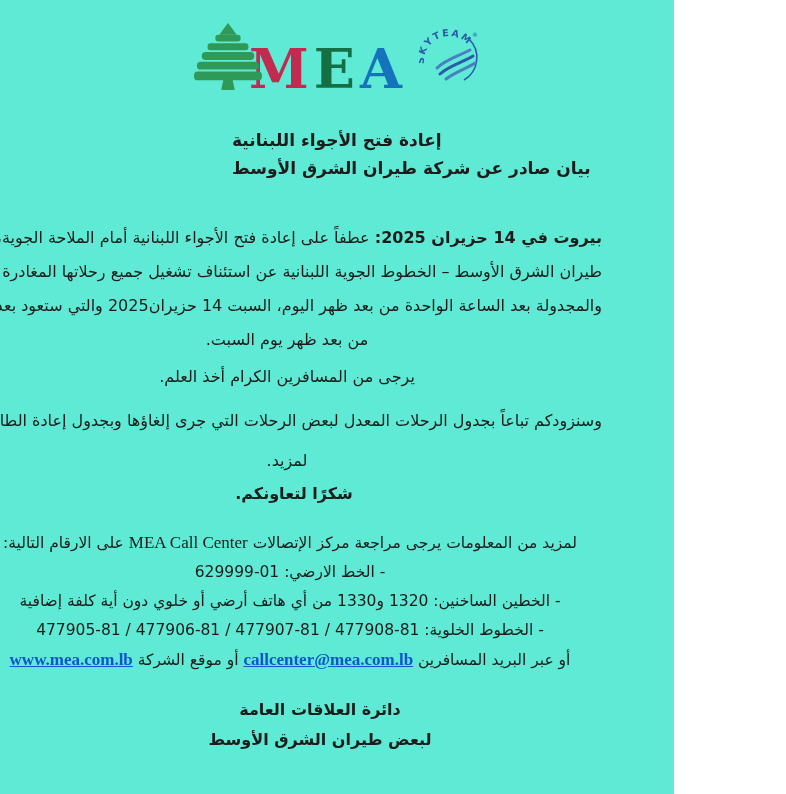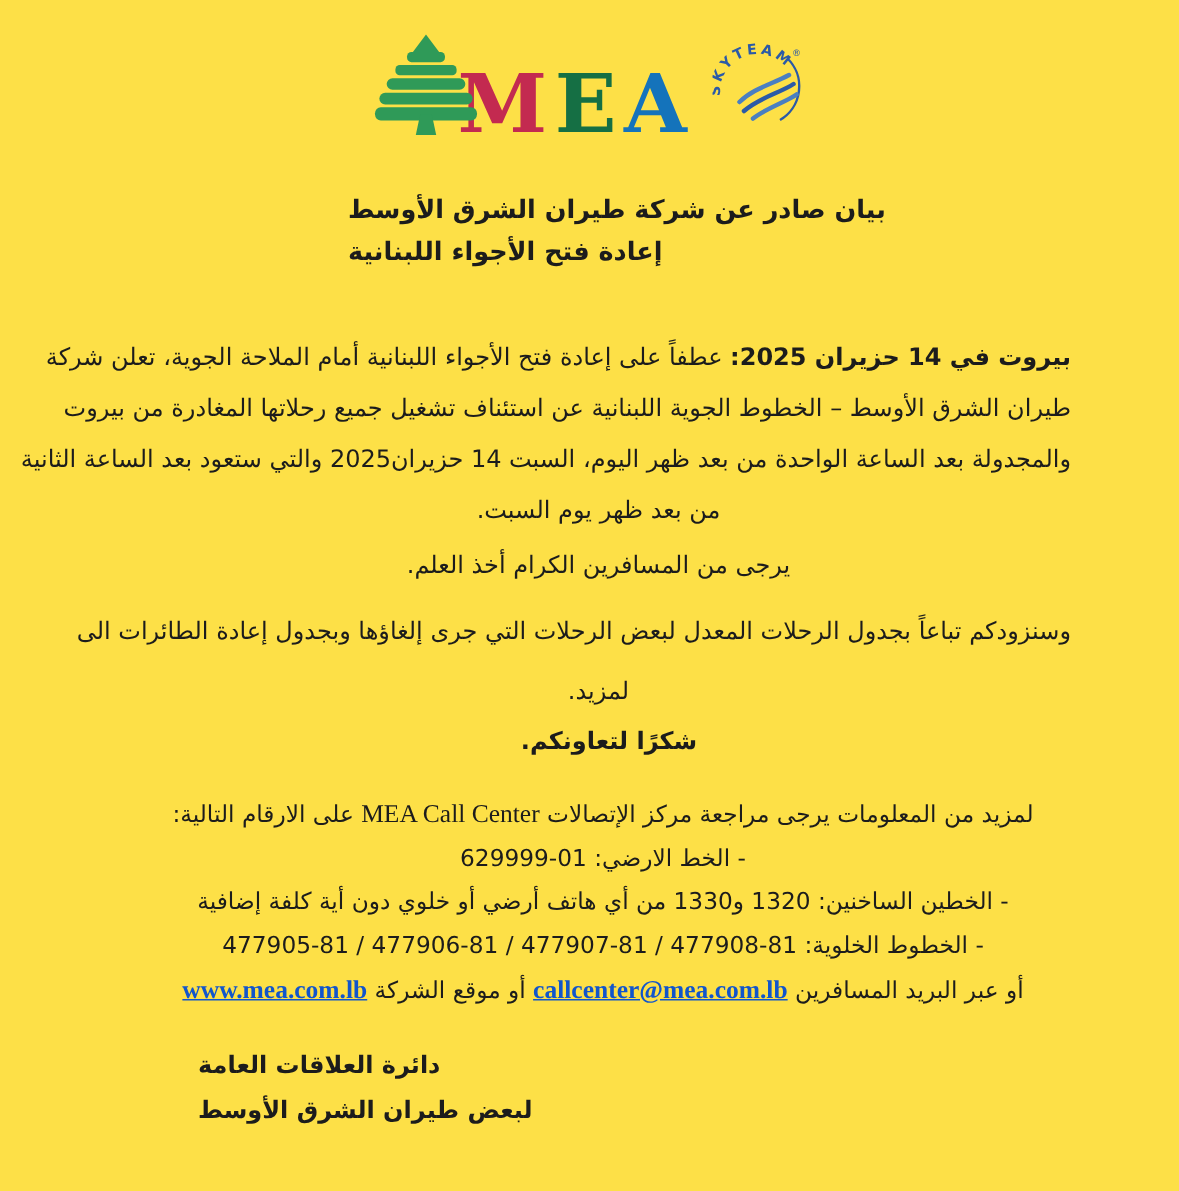"MEA" .page { background: #fde047 -> #5eead4; width: 786px -> 674px }
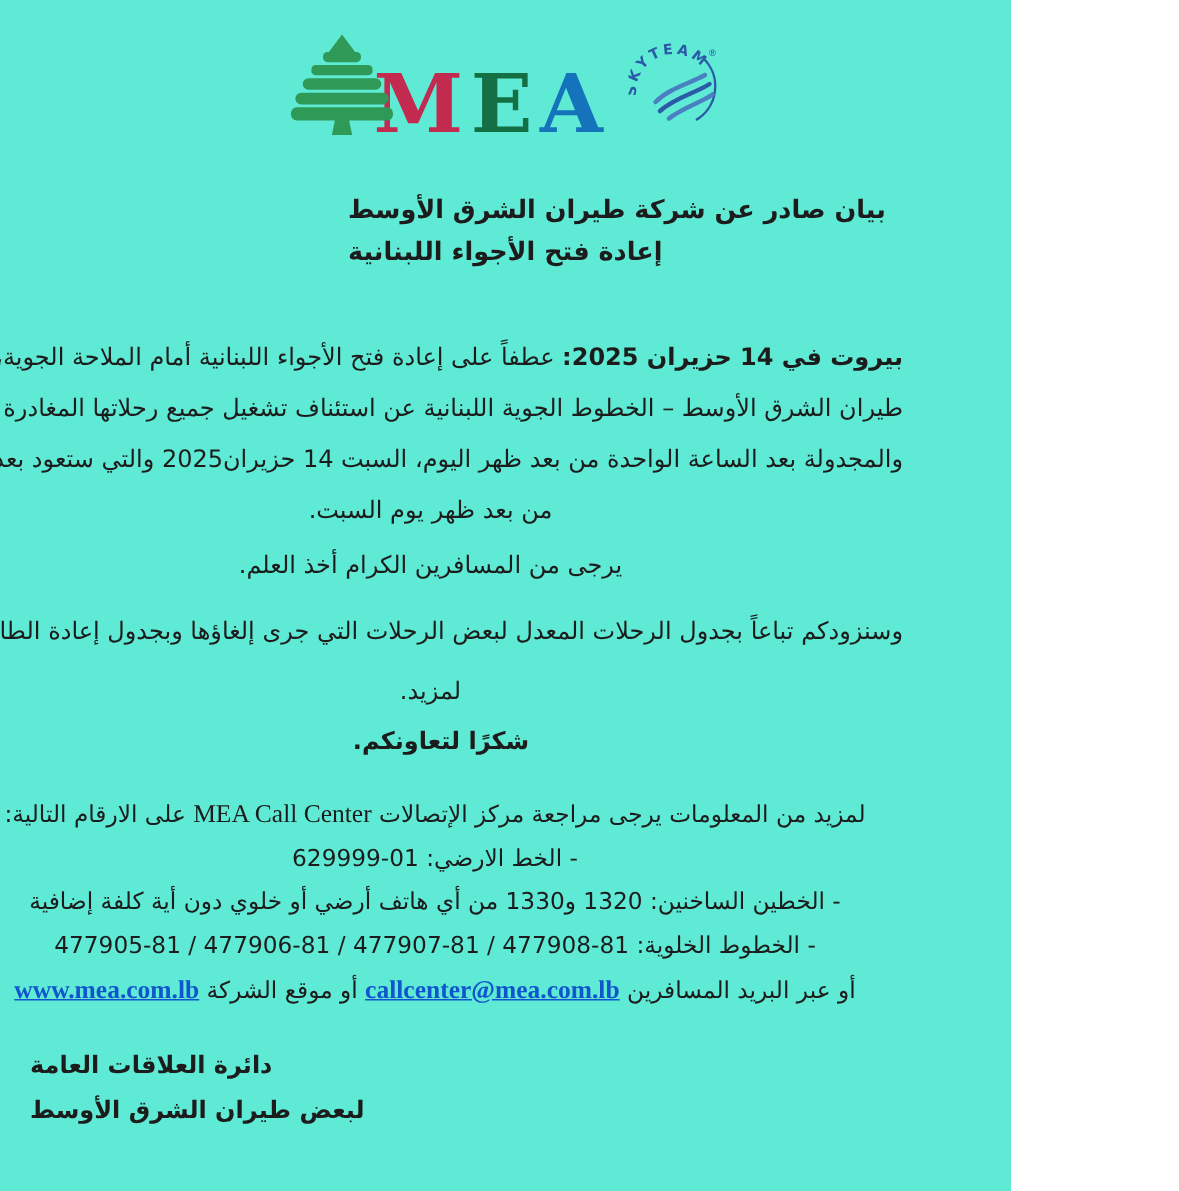"بيان صادر عن شركة طيران" div { order: before "إعادة فتح الأجواء اللبنانية" -> after "إعادة فتح الأجواء اللبنانية" }
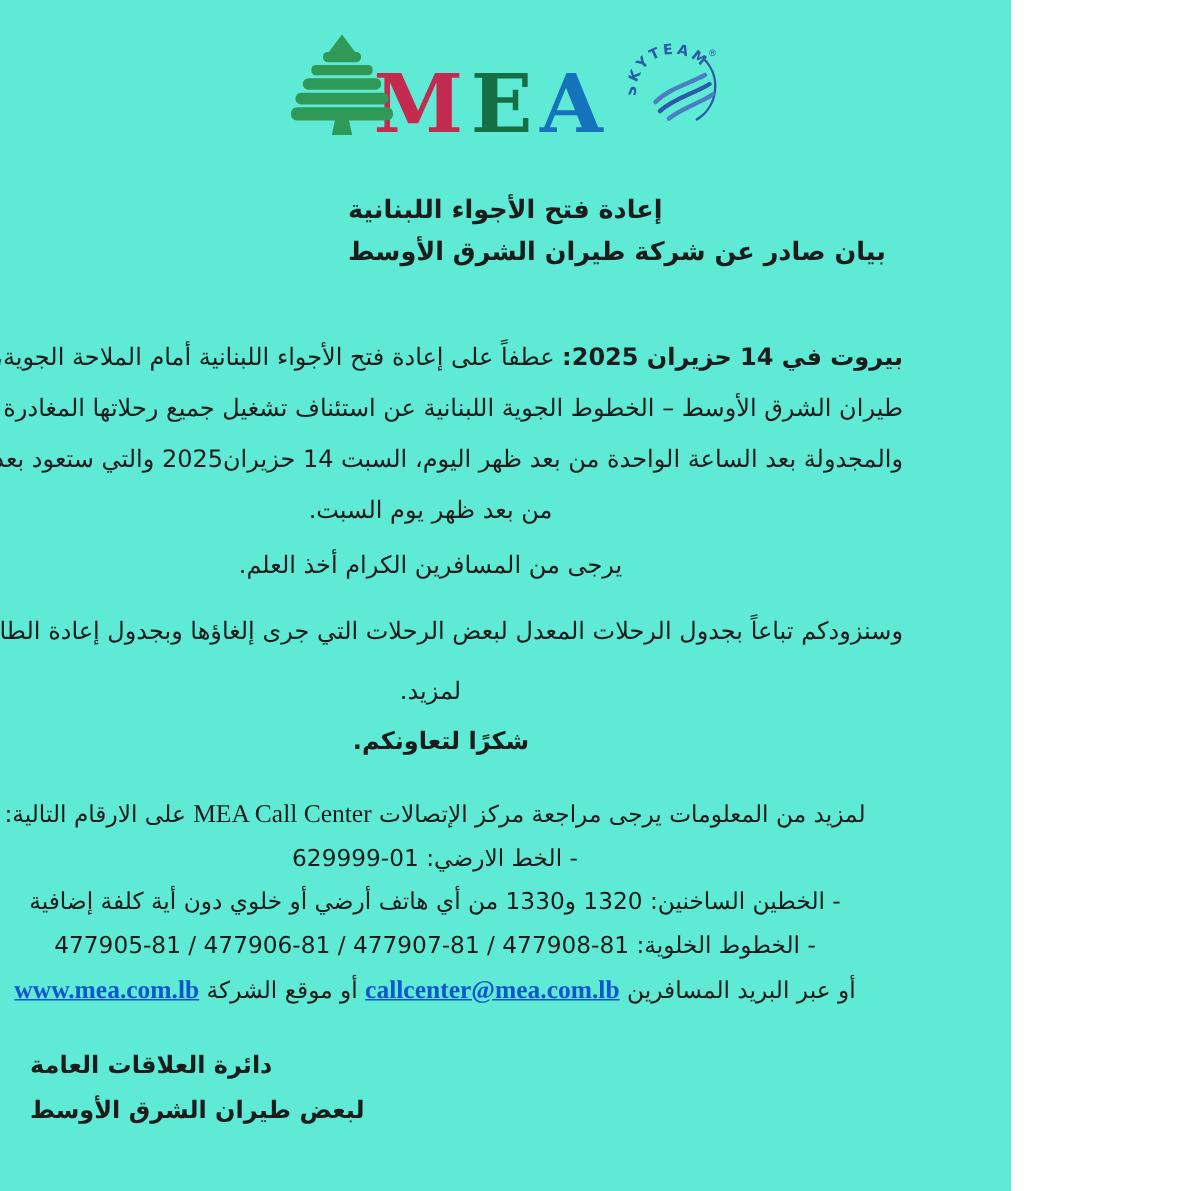"دائرة العلاقات العامة" .footer { text-align: left -> center }
